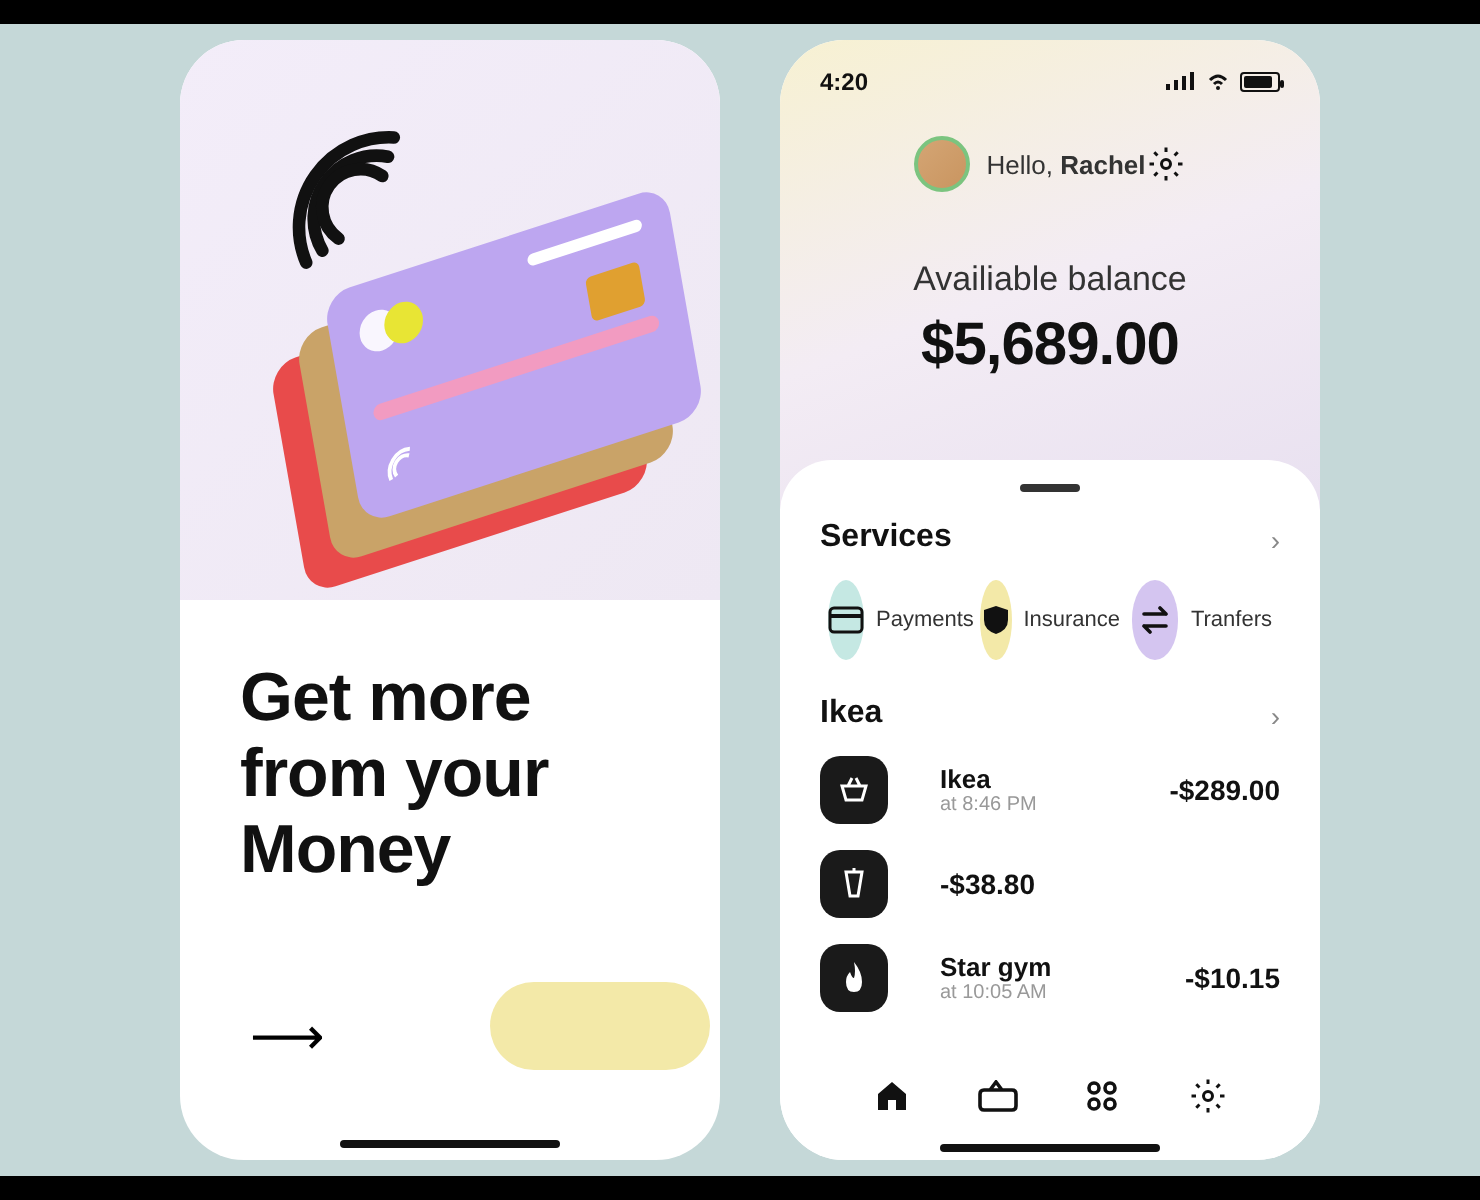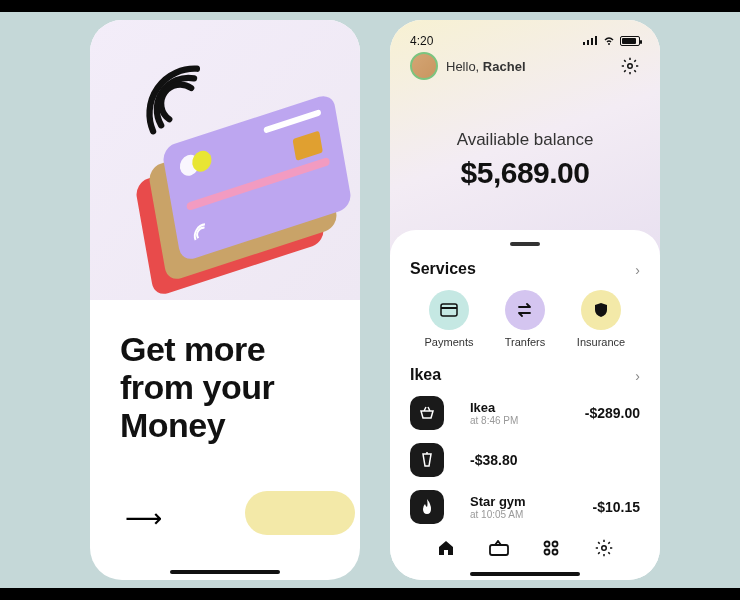"4:20" .status { font-weight: 400 -> 700 }
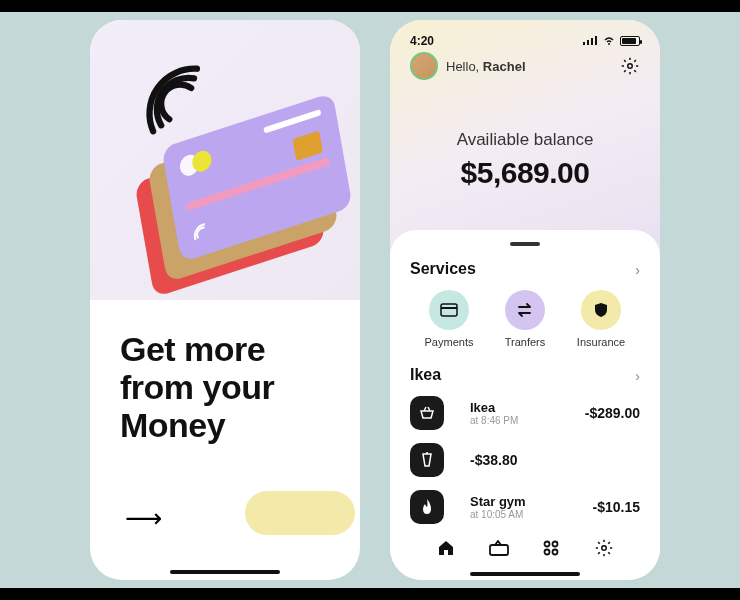"Hello, Rachel" .greet { justify-content: space-between -> center; top: 32px -> 48px }
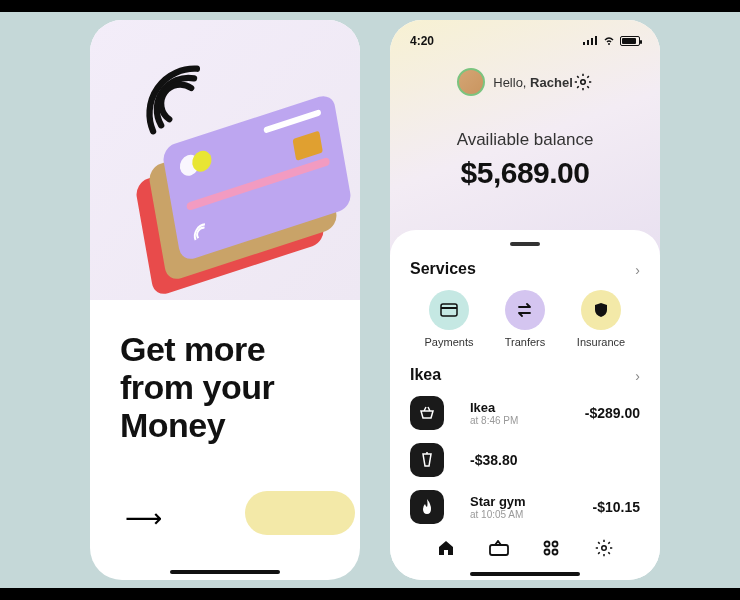"Payments" .svc { flex-direction: column -> row }
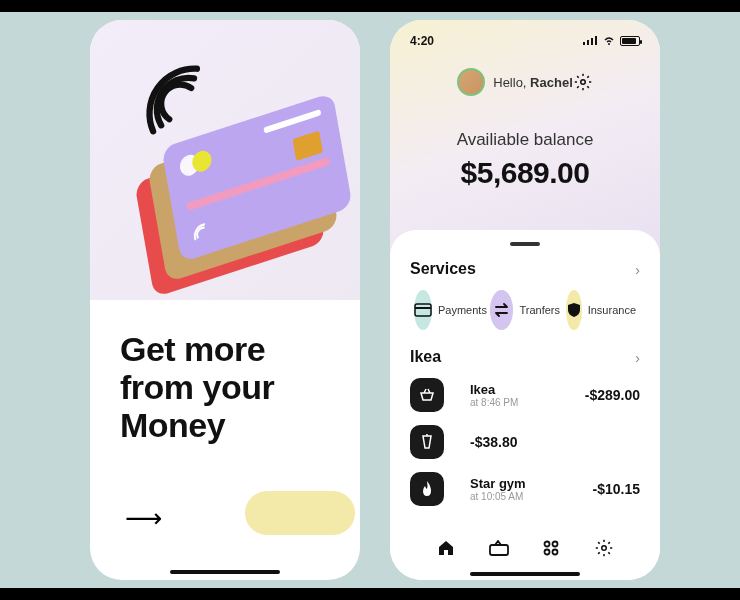"Tranfers" div.svc { order: before "Insurance" -> after "Insurance" }
